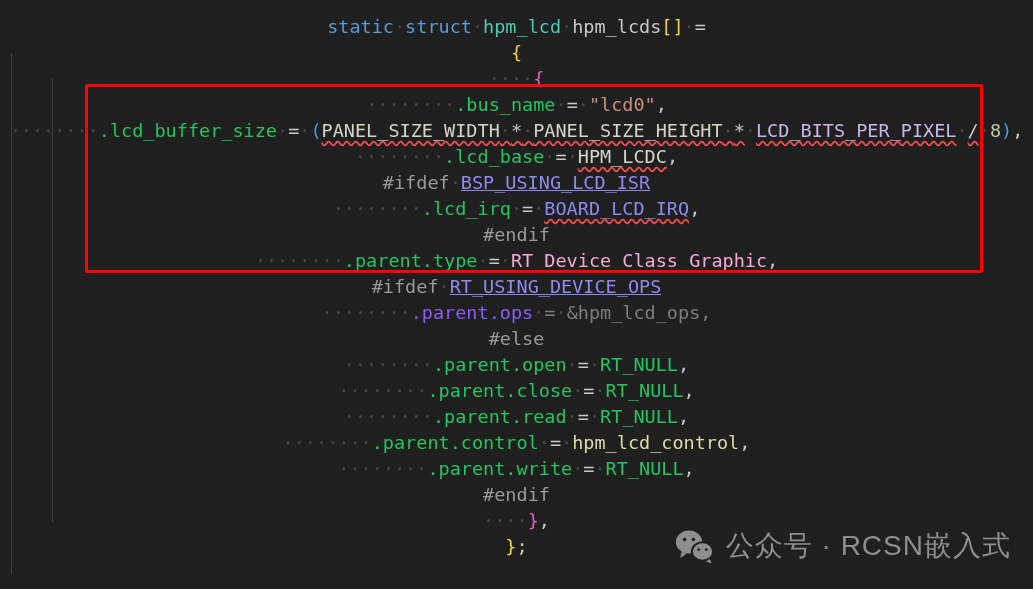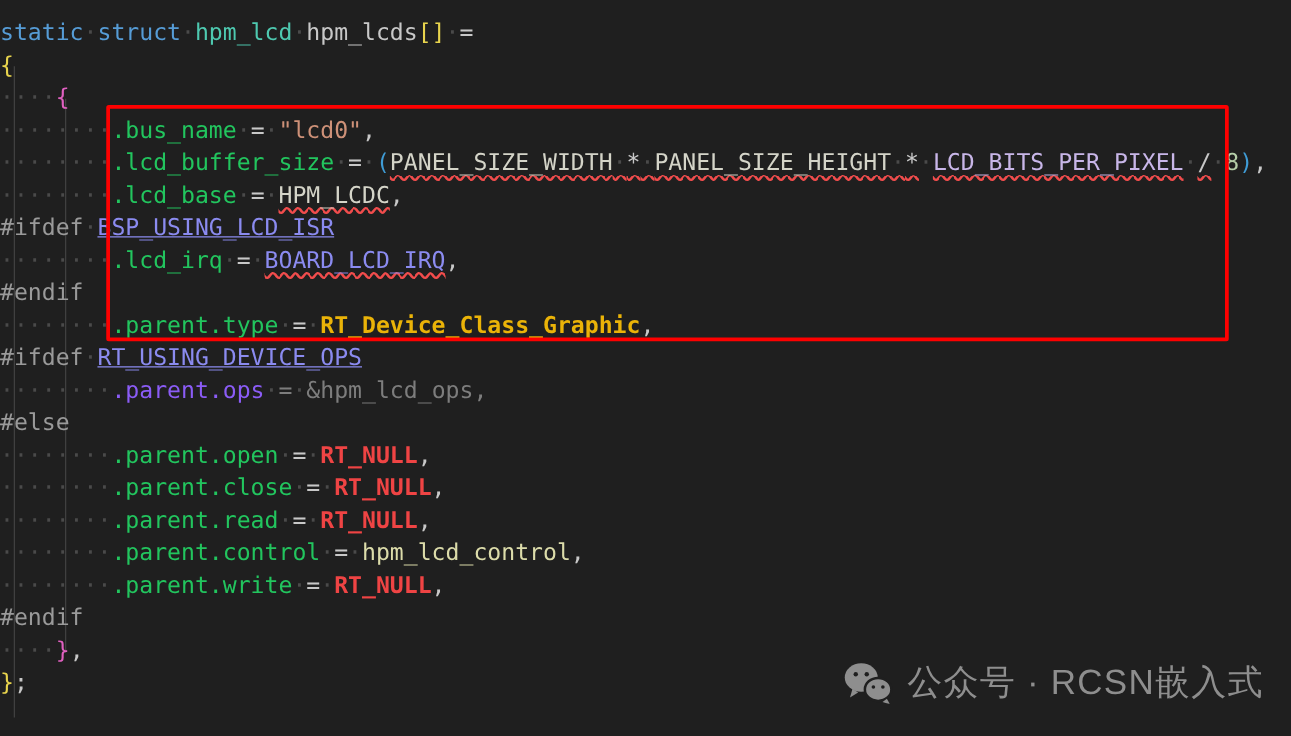"static·struct·hpm_lcd·hpm_lcds[]·=" .code-line { text-align: none -> center }
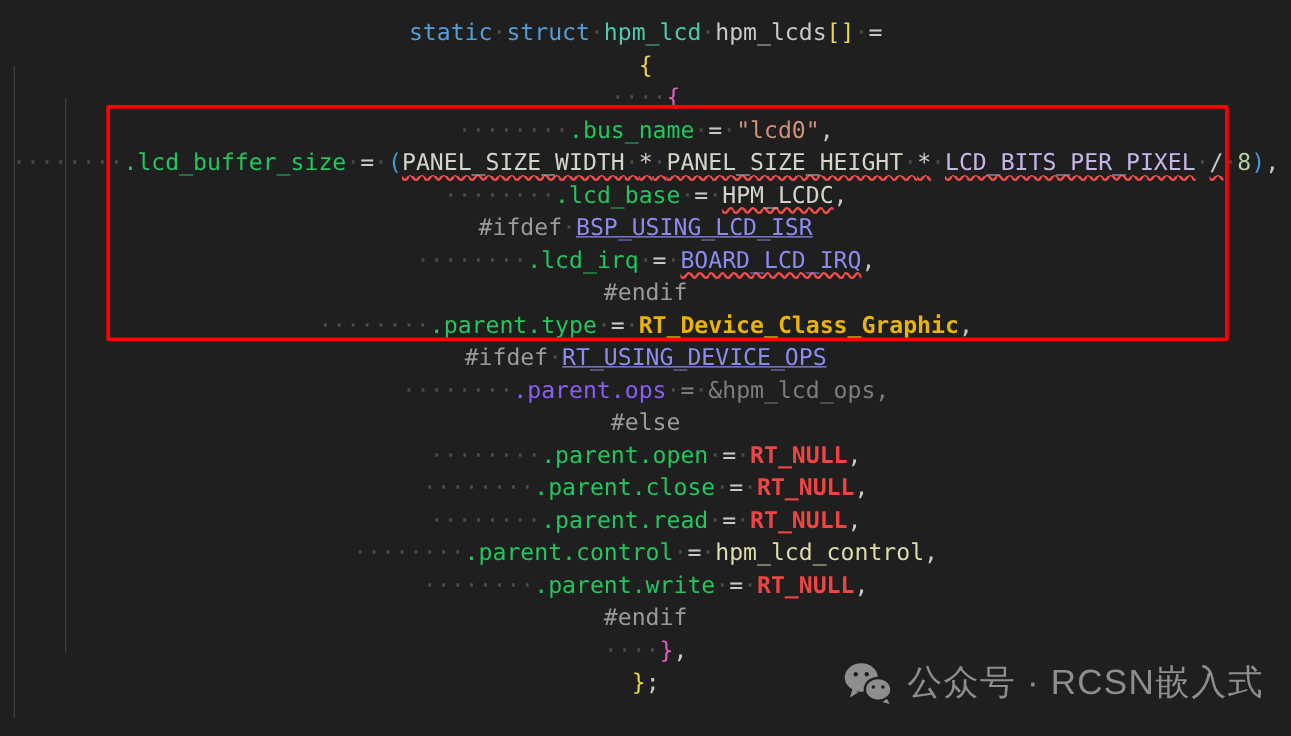"RT_Device_Class_Graphic" .t-enum { color: #eab308 -> #f9a8d4; font-weight: bold -> none }
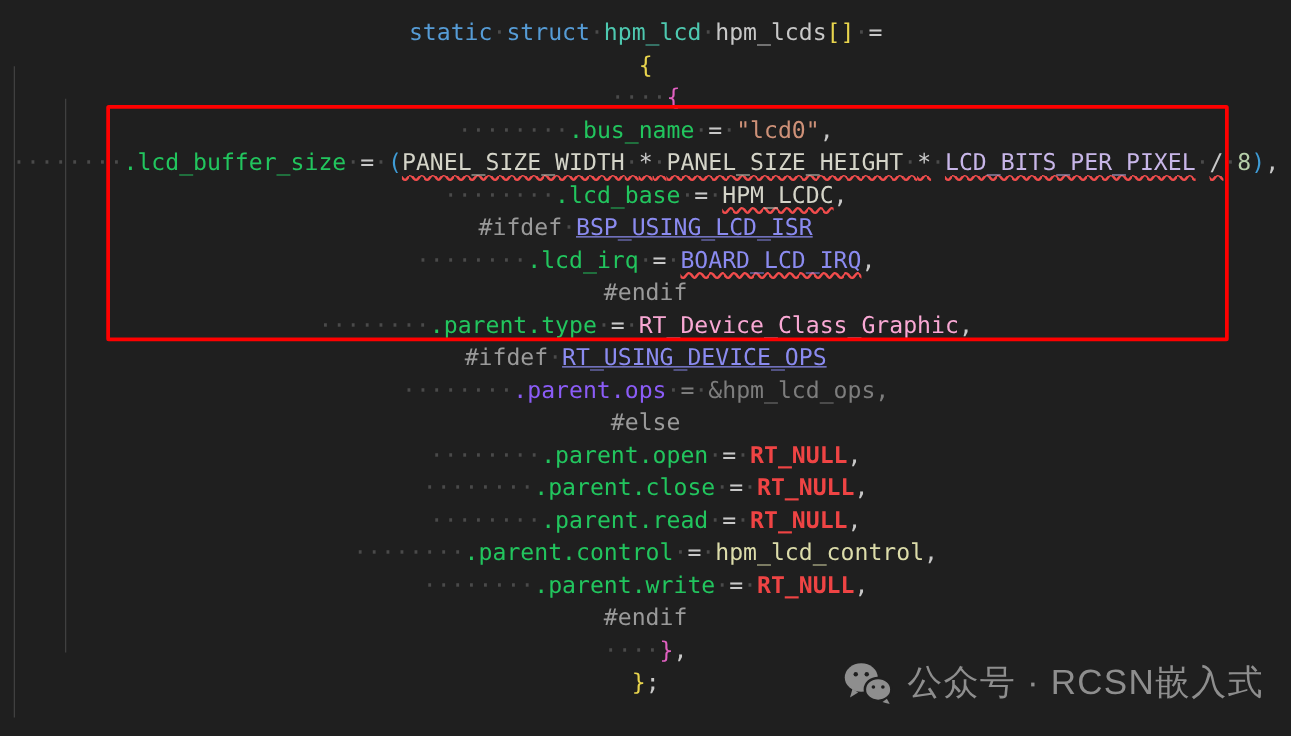"RT_NULL" .t-null { color: #ef4444 -> #22c55e; font-weight: bold -> none }
